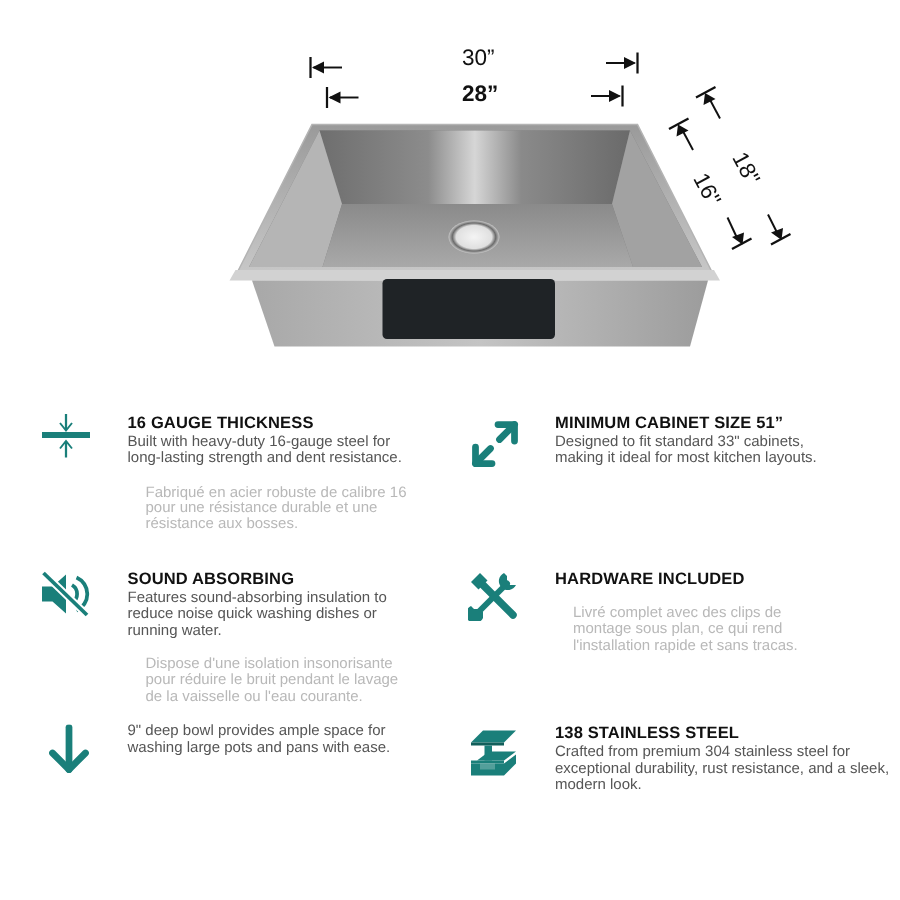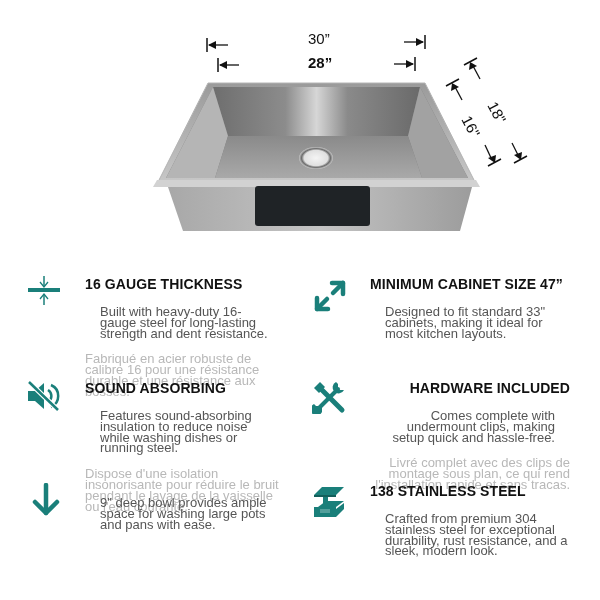"16 GAUGE THICKNESS" .f-title { font-size: 14px -> 11px }
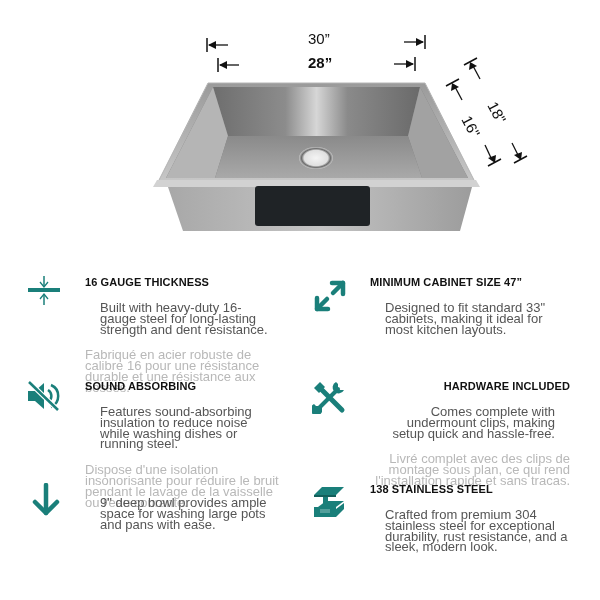"MINIMUM CABINET SIZE 47”" p.f-title { text: 47 -> 51 }
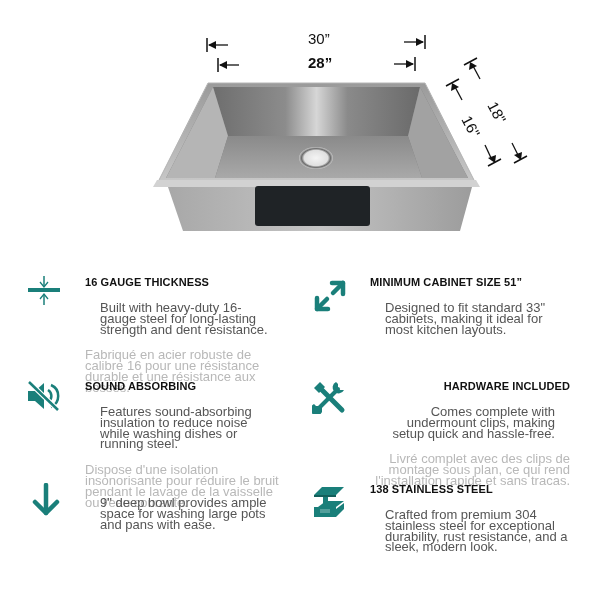"Built with heavy-duty 16-gauge steel" .f-en { font-size: 13px -> 10px; margin: 15px -> 0 }
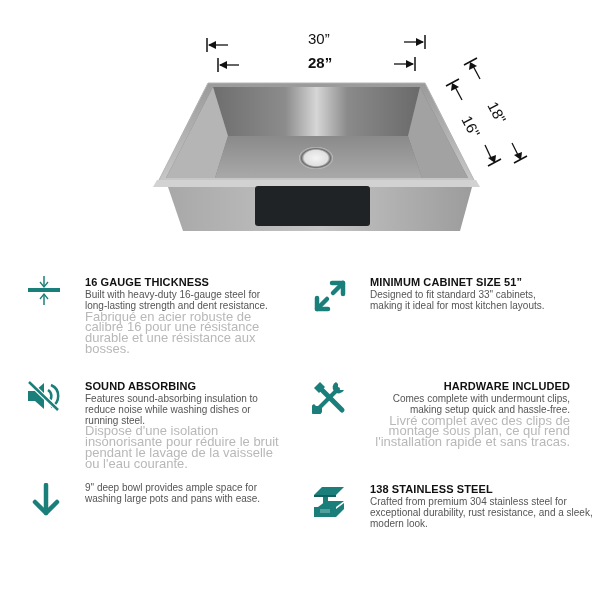"Fabriqué en acier robuste de" .f-fr { font-size: 13px -> 10px; margin: 0 -> 12px }
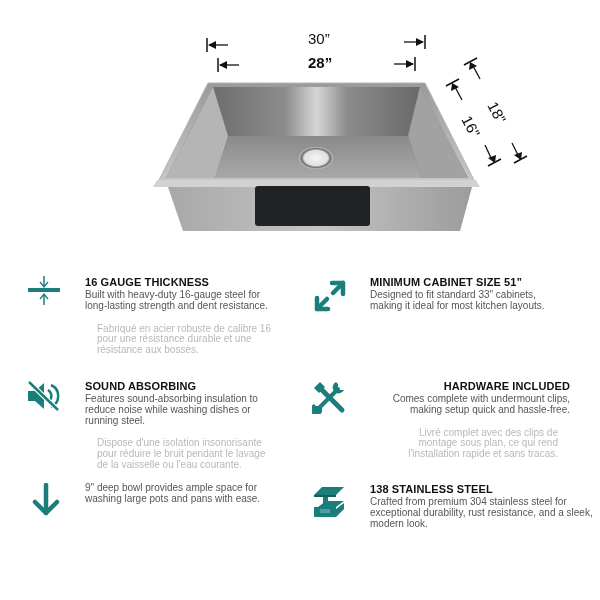"HARDWARE INCLUDED" div.text { text-align: right -> none }
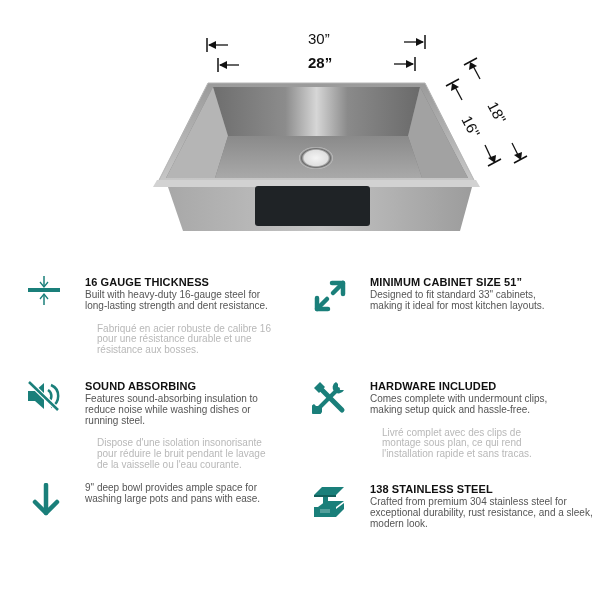"Features sound-absorbing insulation to" p.f-en { text: while washing dishes or running steel -> quick washing dishes or running water }
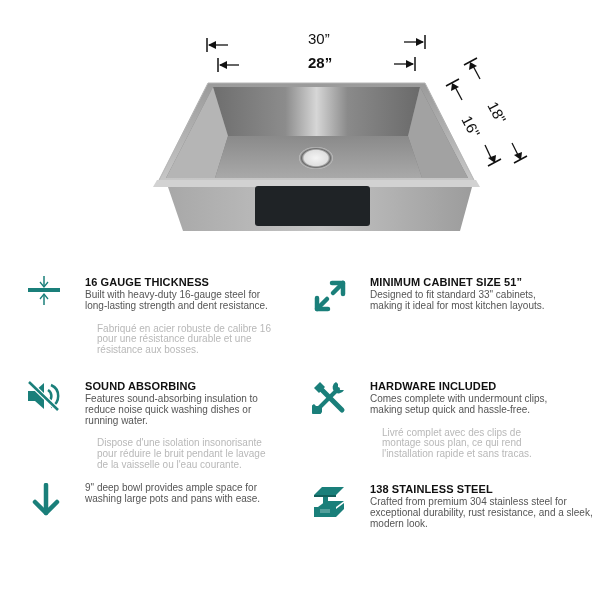"Comes complete with undermount clips," p.f-en { html: <p>Comes complete with undermount clips, making setup quick and hassle-free.</p> -> none }
